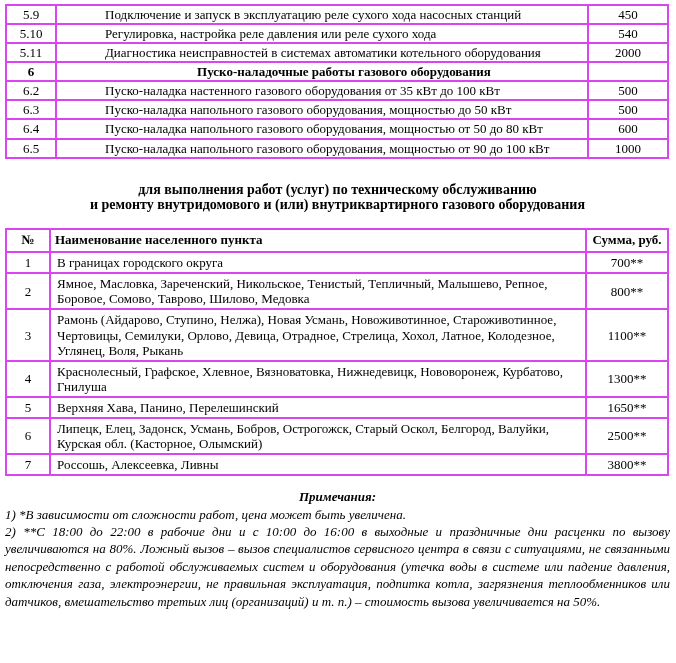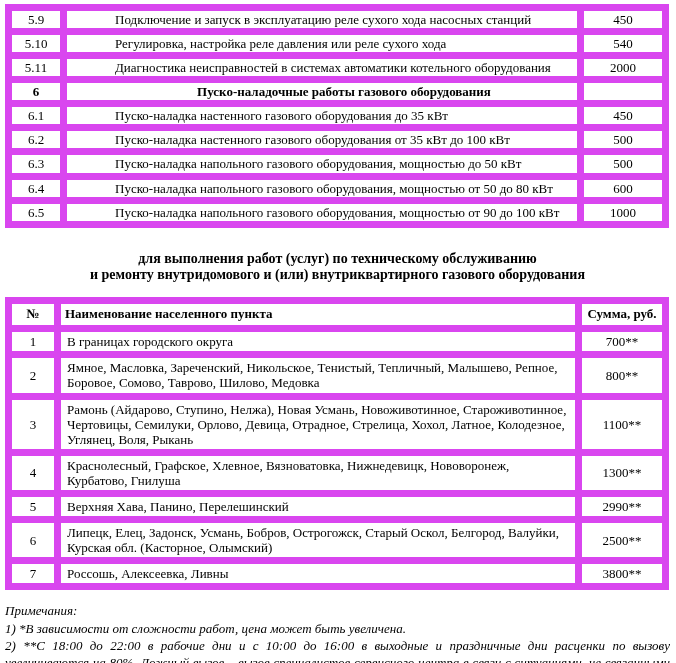"5.9" td, th { border: 7px solid #d946ef -> 2px solid #d946ef }
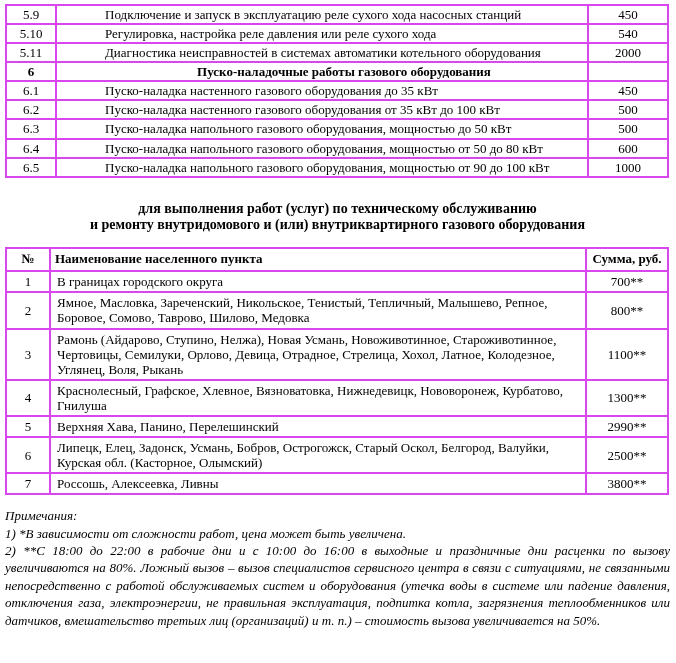"6.1" tr { html: <tr> <td>6.1</td> <td>Пуско-наладка настенного газового оборудования до 35 кВт</td> <td>450</td> </tr> -> none }
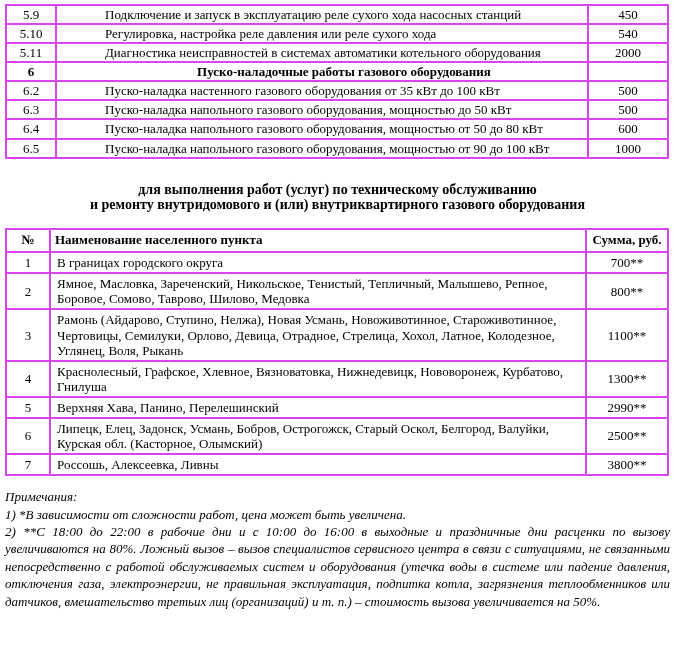"2990**" td.col-price { text: 2990 -> 1650 }
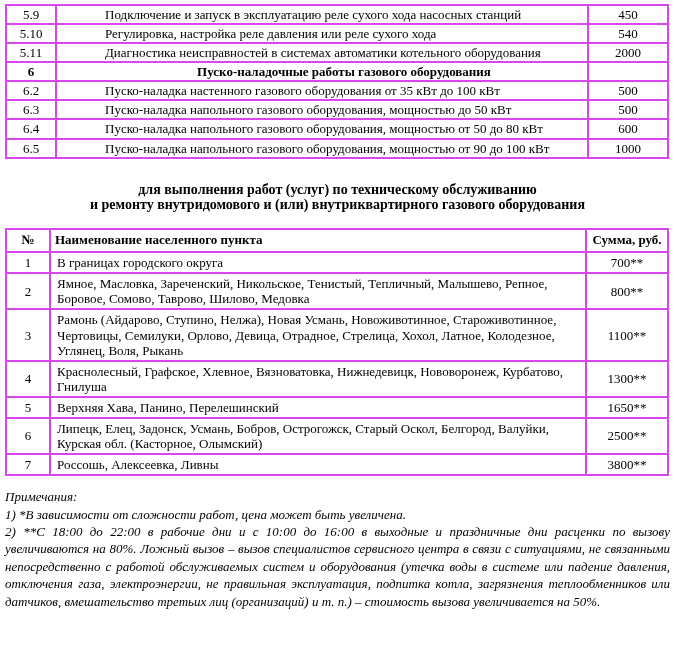"Примечания:" .notes-heading { font-weight: normal -> bold; text-align: none -> center }
